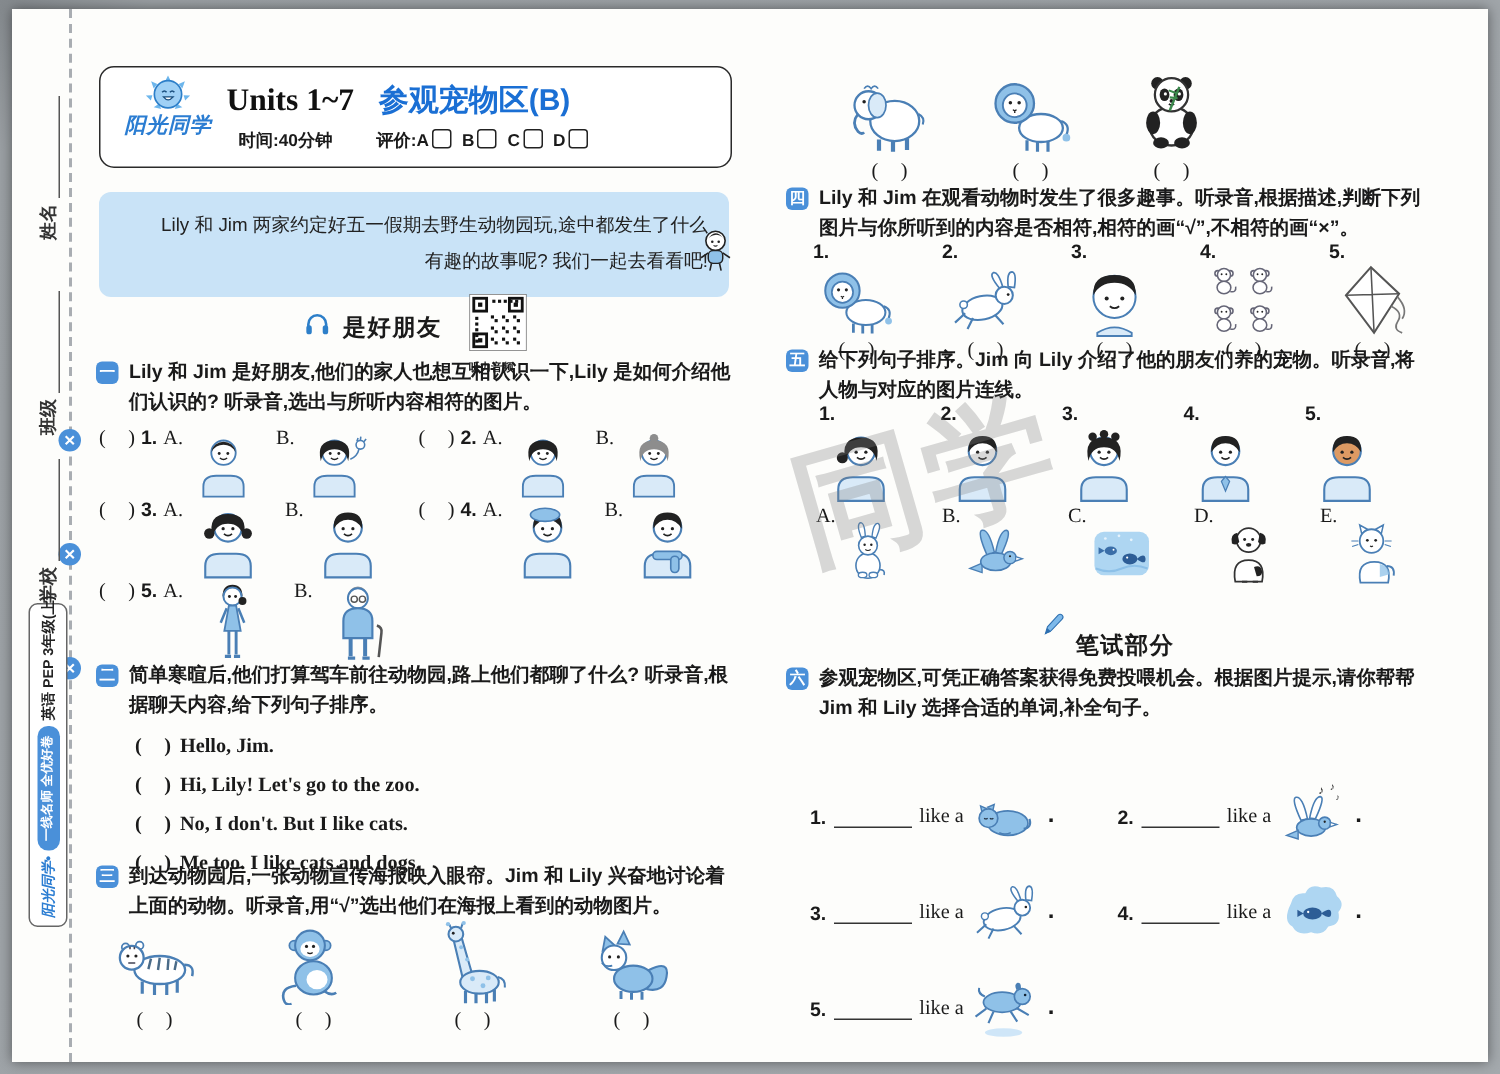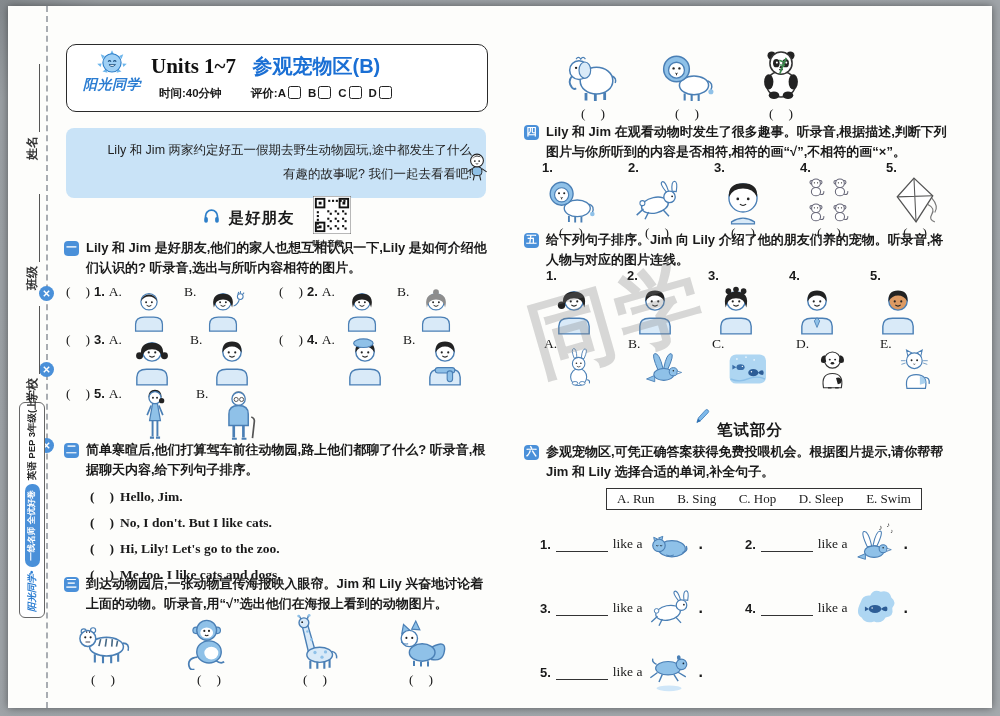"A. Run" div { html: <div> <span>A. Run</span> <span>B. Sing</span> <span>C. Hop</span> <span>D. Sleep</span> <span>E. Swim</span> </div> -> none }
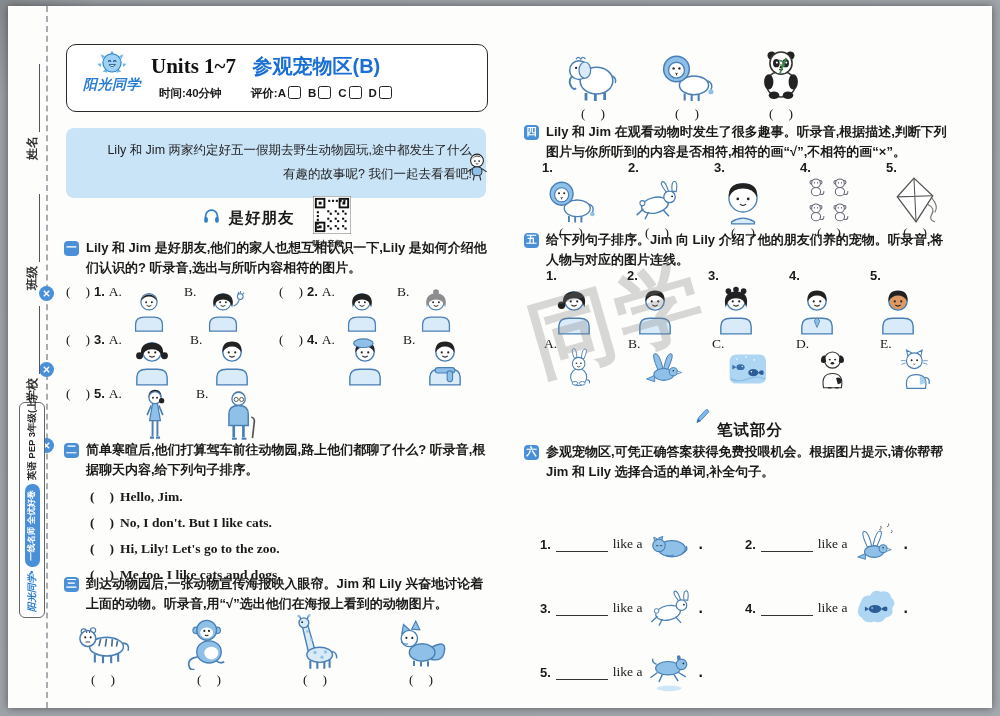"( ) No, I don't." div.s2line { order: before "( ) Hi, Lily! Let's" -> after "( ) Hi, Lily! Let's" }
